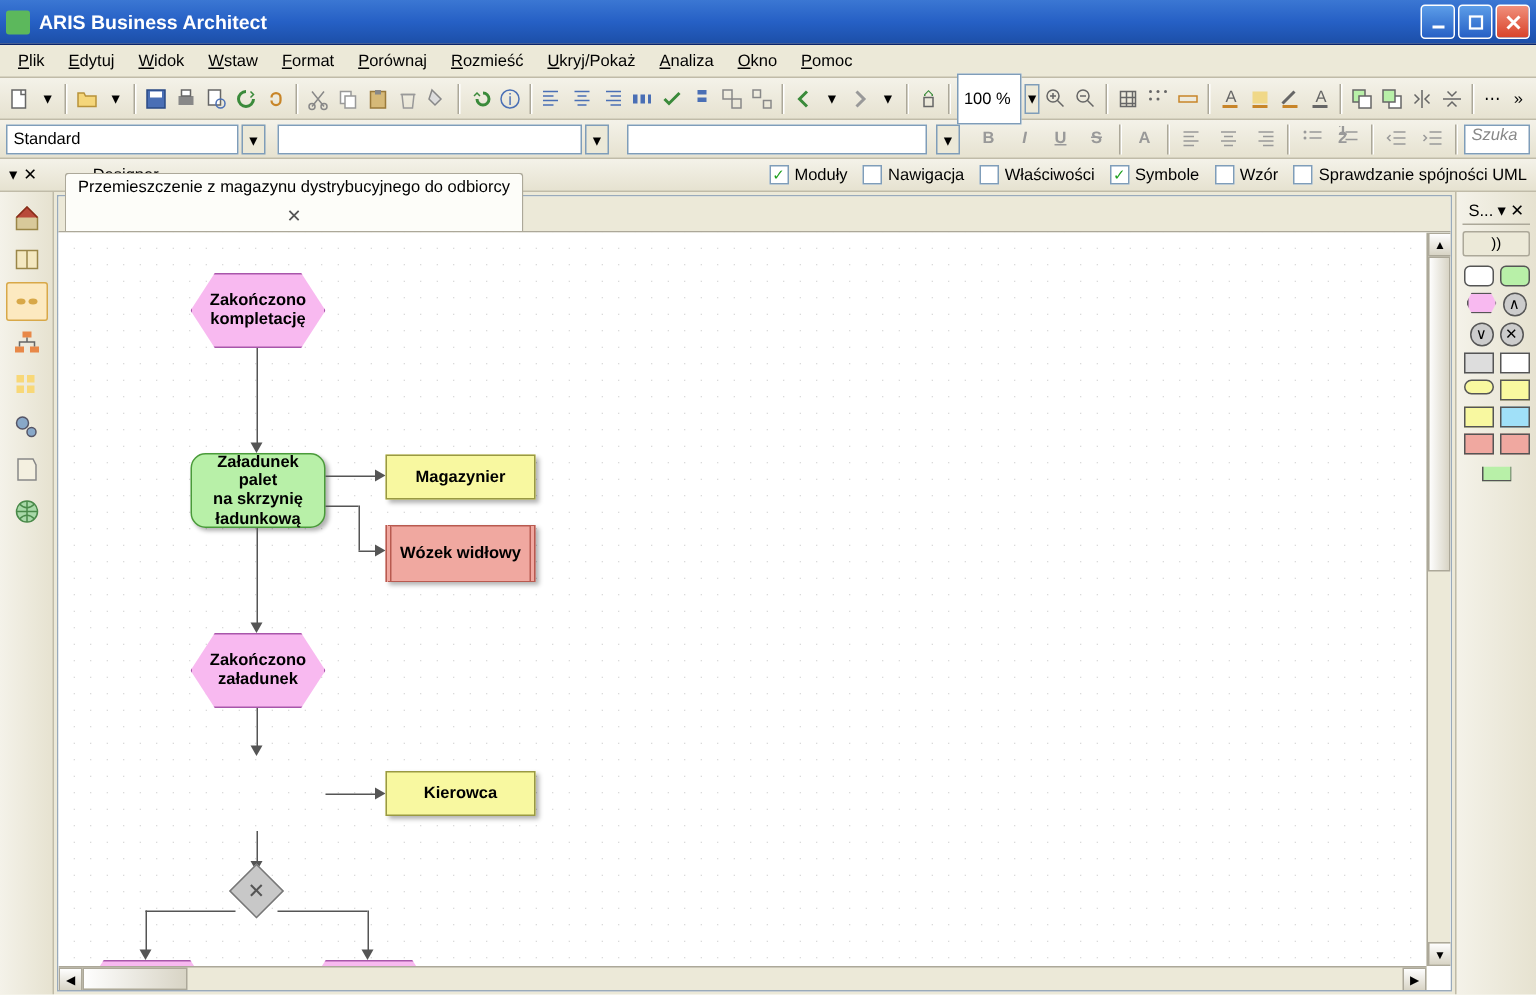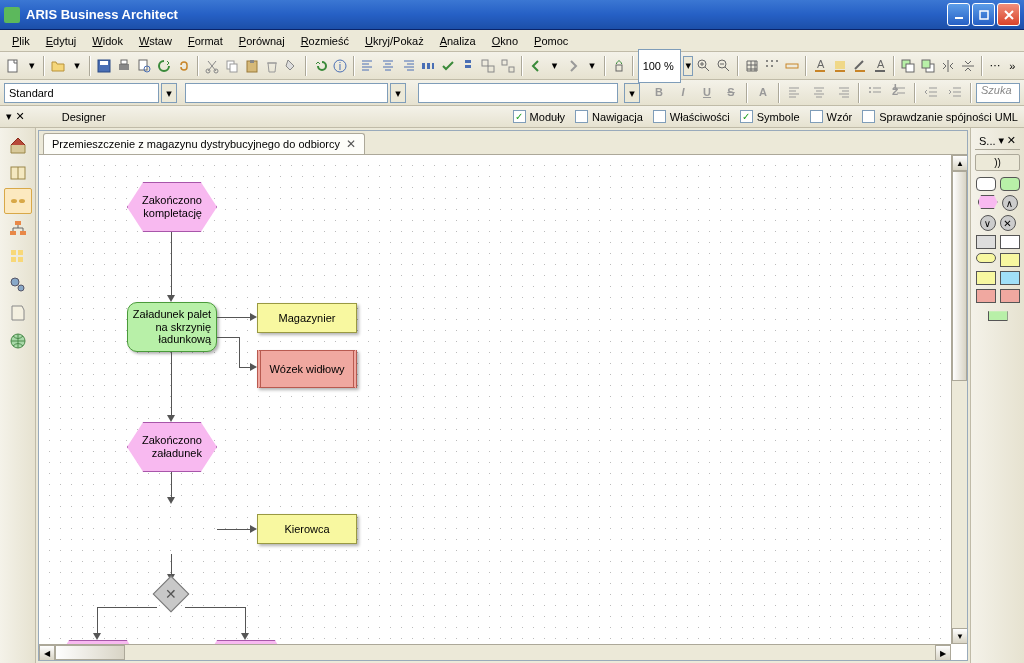"Przemieszczenie z magazynu" .tab { flex-direction: none -> column }
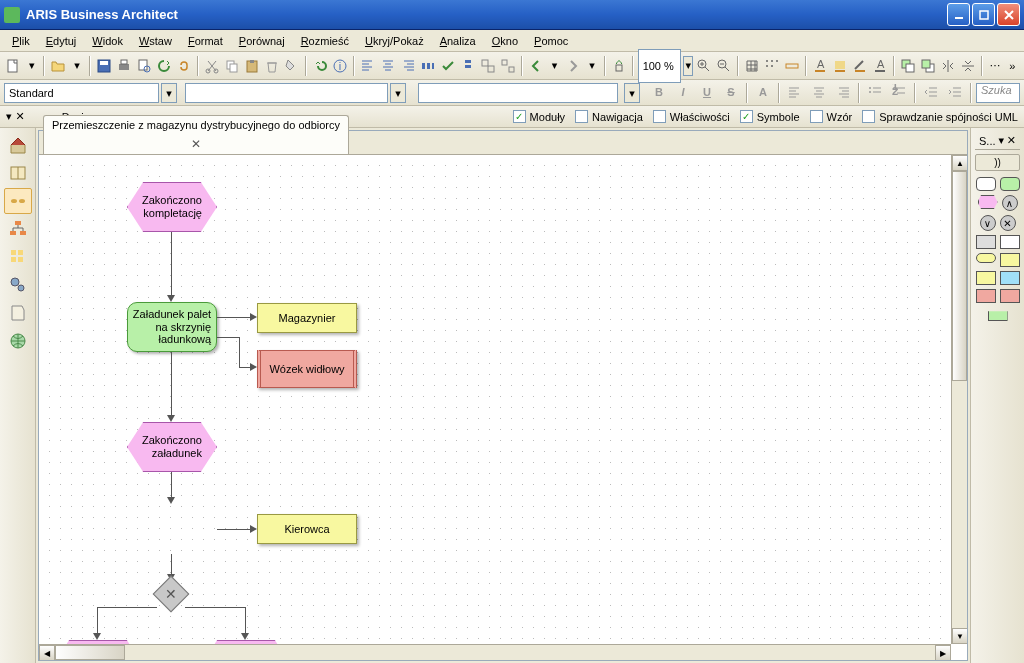"Zakończono" .shape { font-weight: none -> bold; text-align: right -> center }
